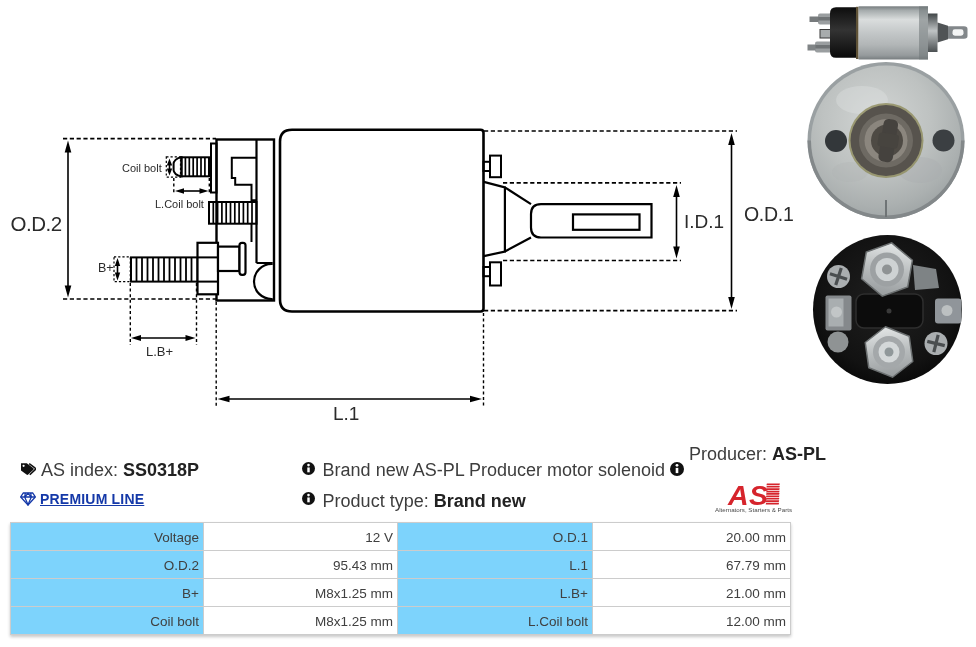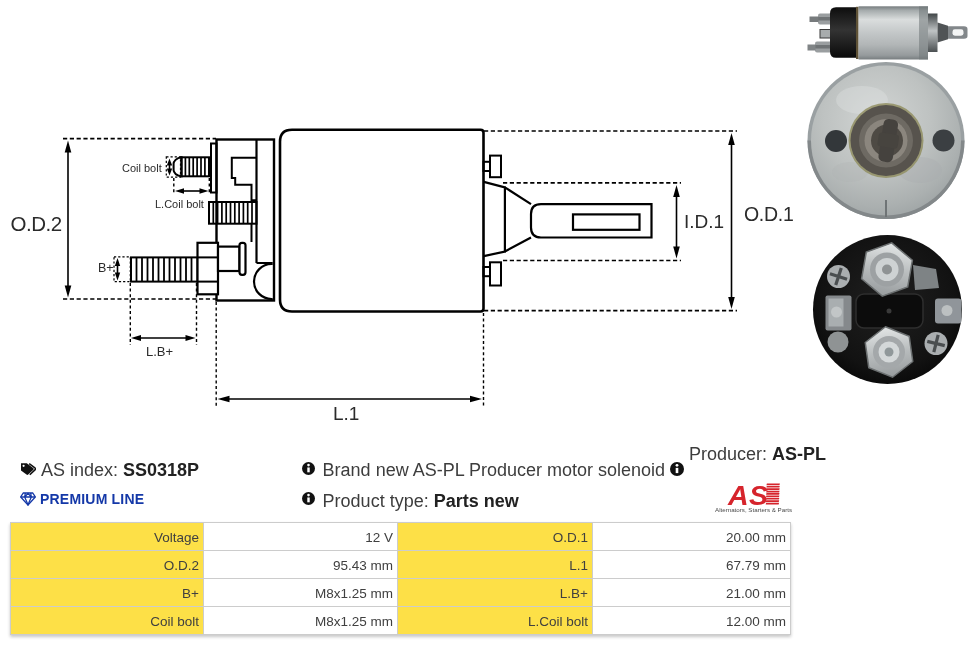"PREMIUM LINE" .blue { text-decoration: none -> underline }
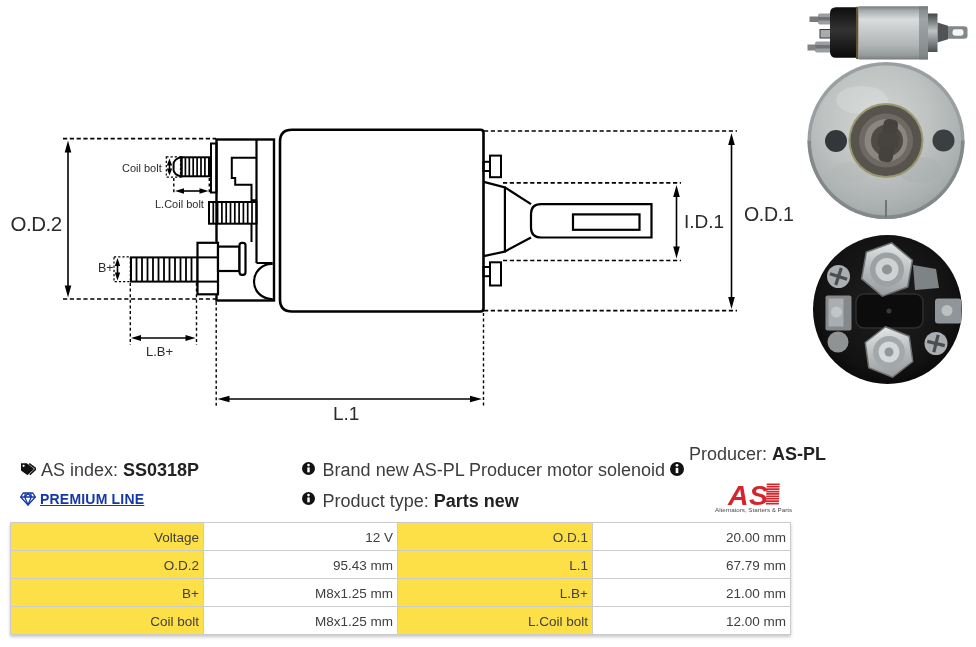"Parts new" b { text: Parts -> Brand }
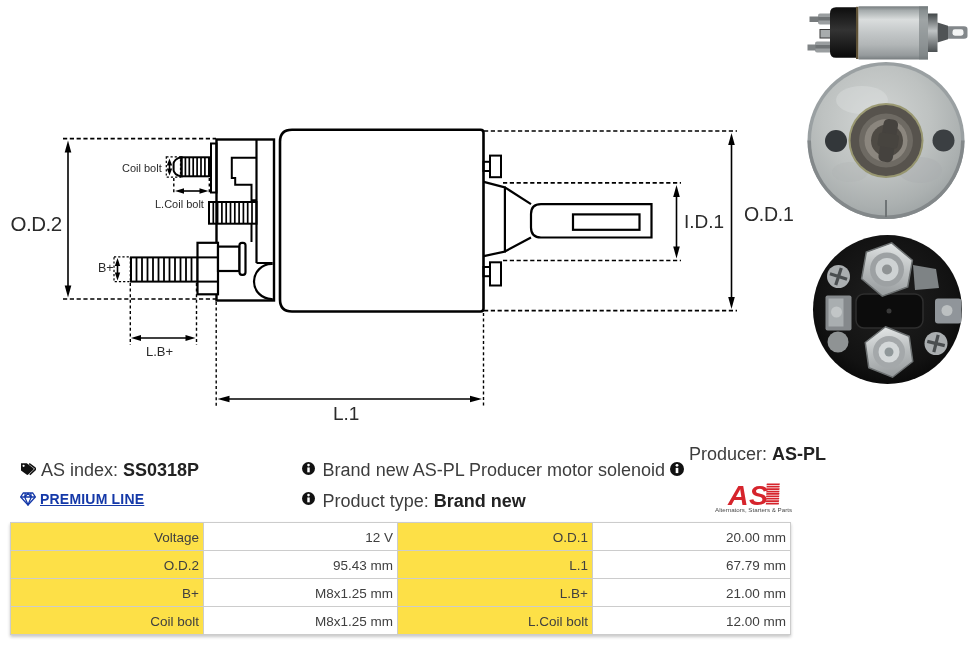"Voltage" td.lab { background: #fde047 -> #7dd3fc }
